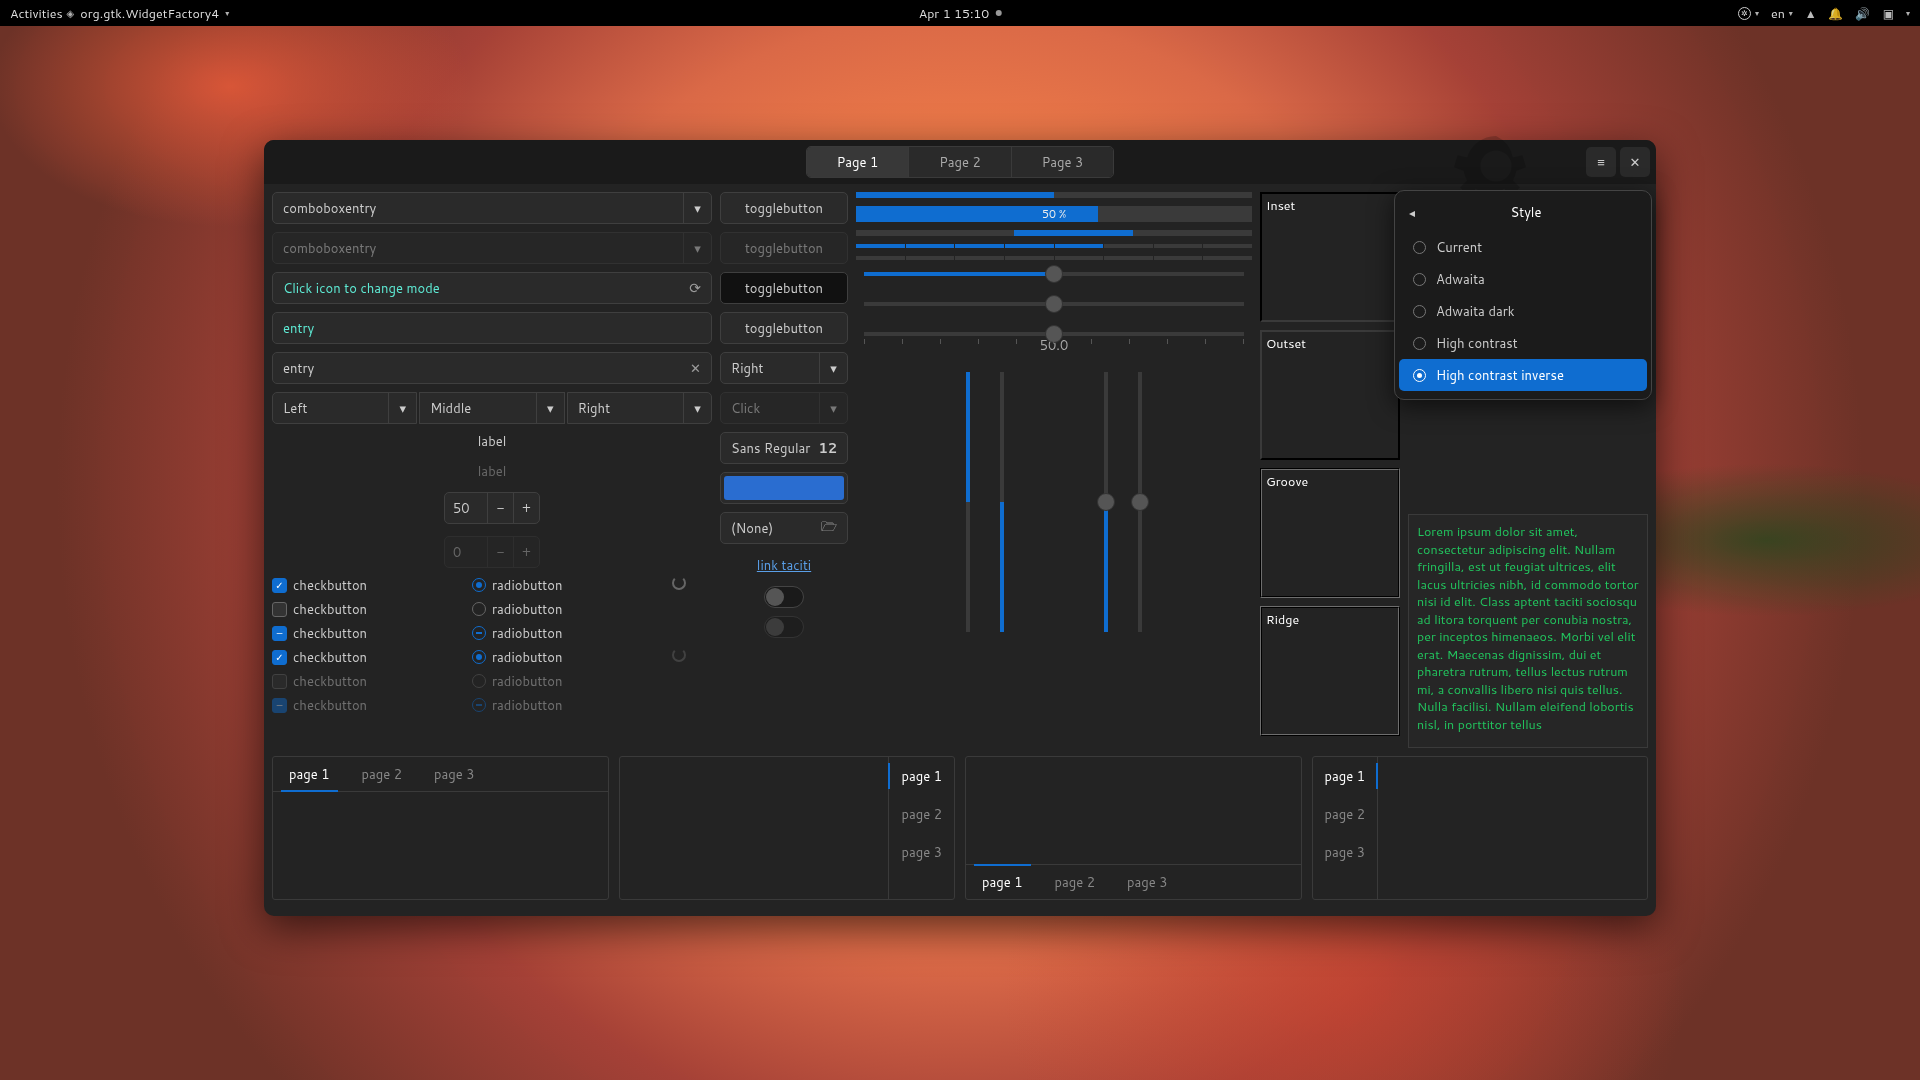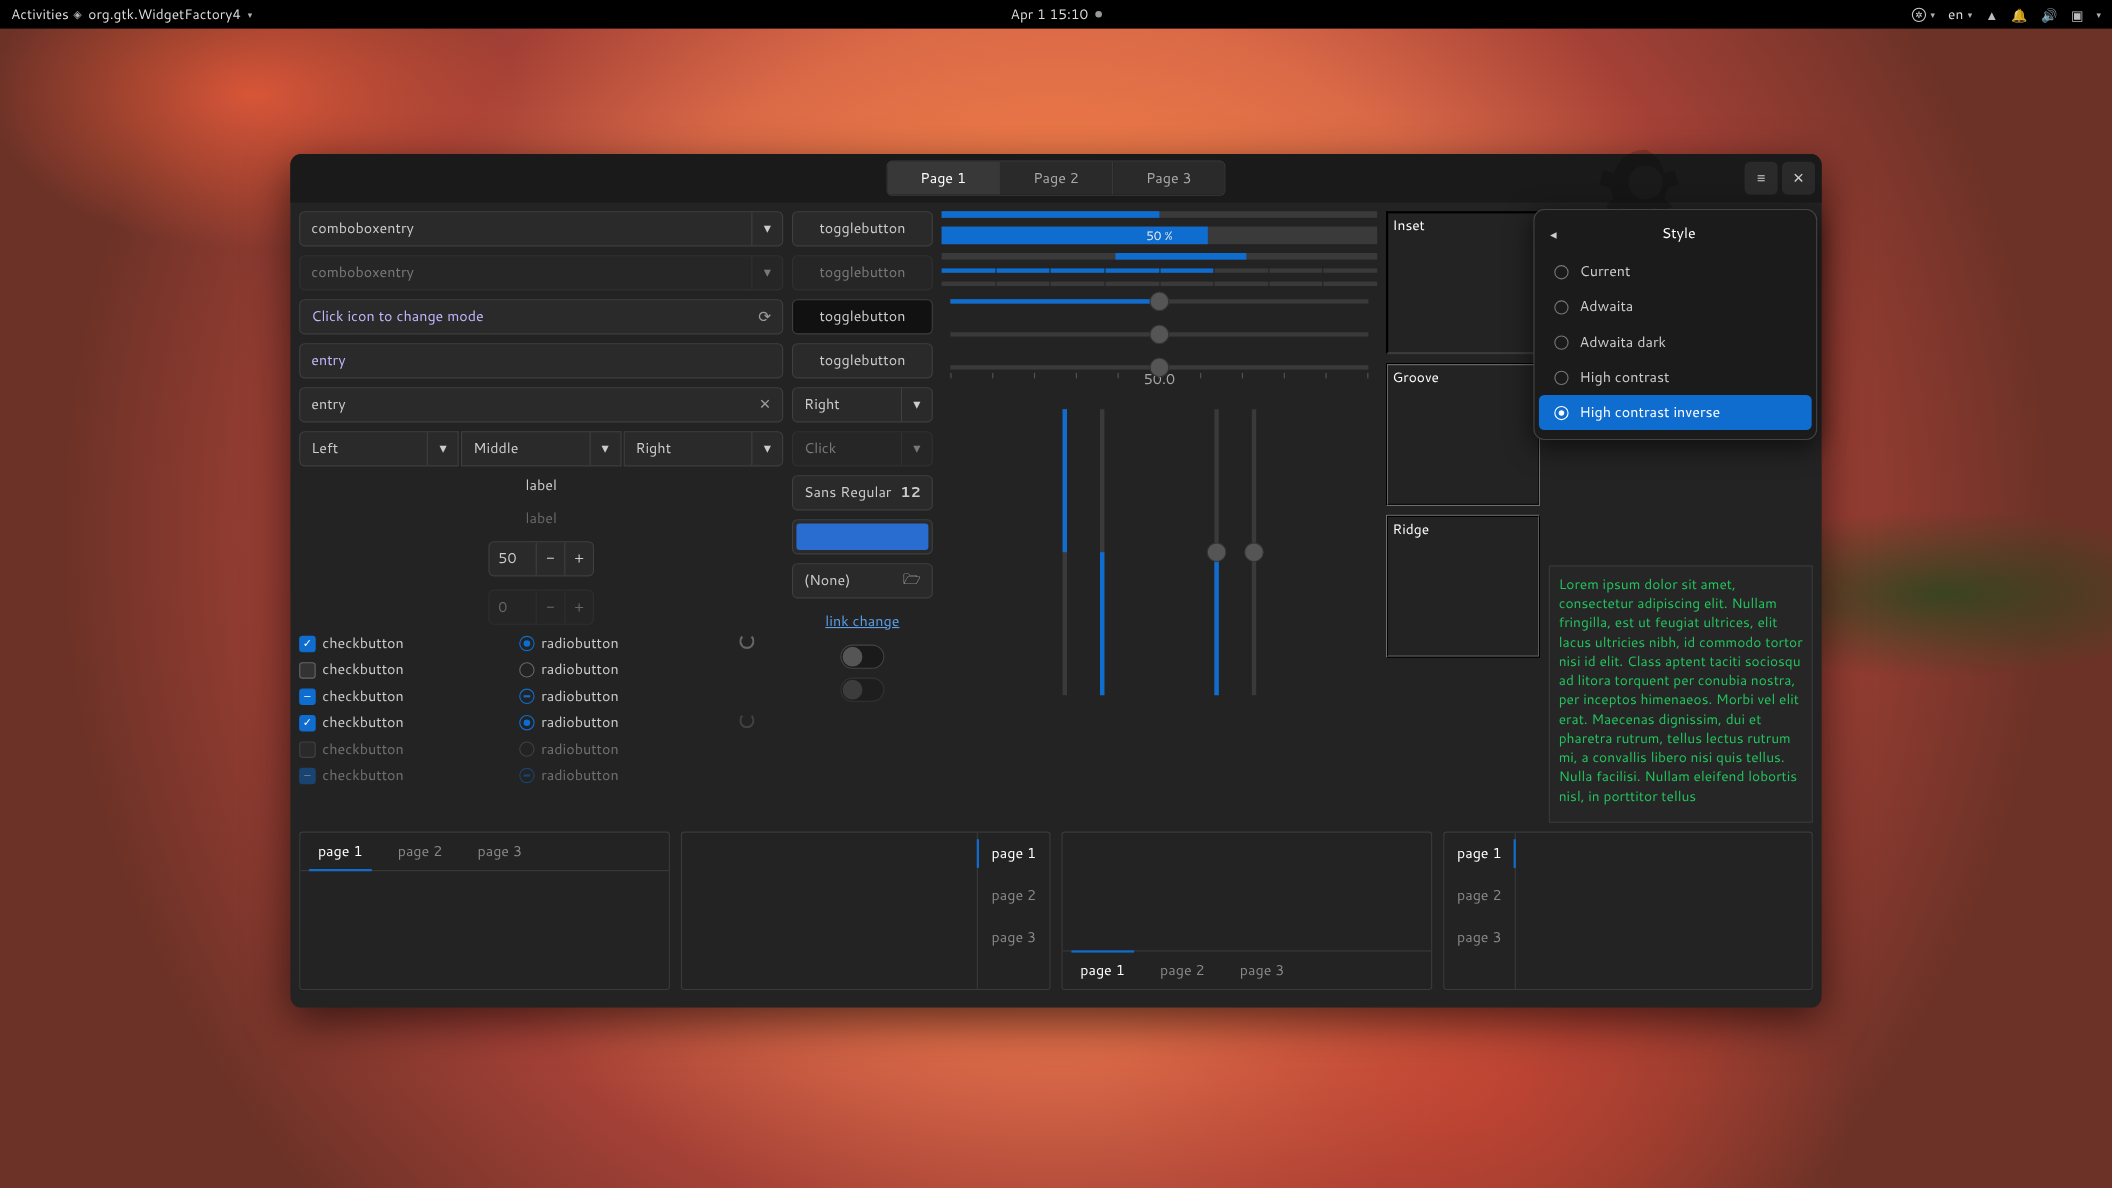"Click icon to change mode" .entry .ph { color: #c4b5fd -> #5eead4 }
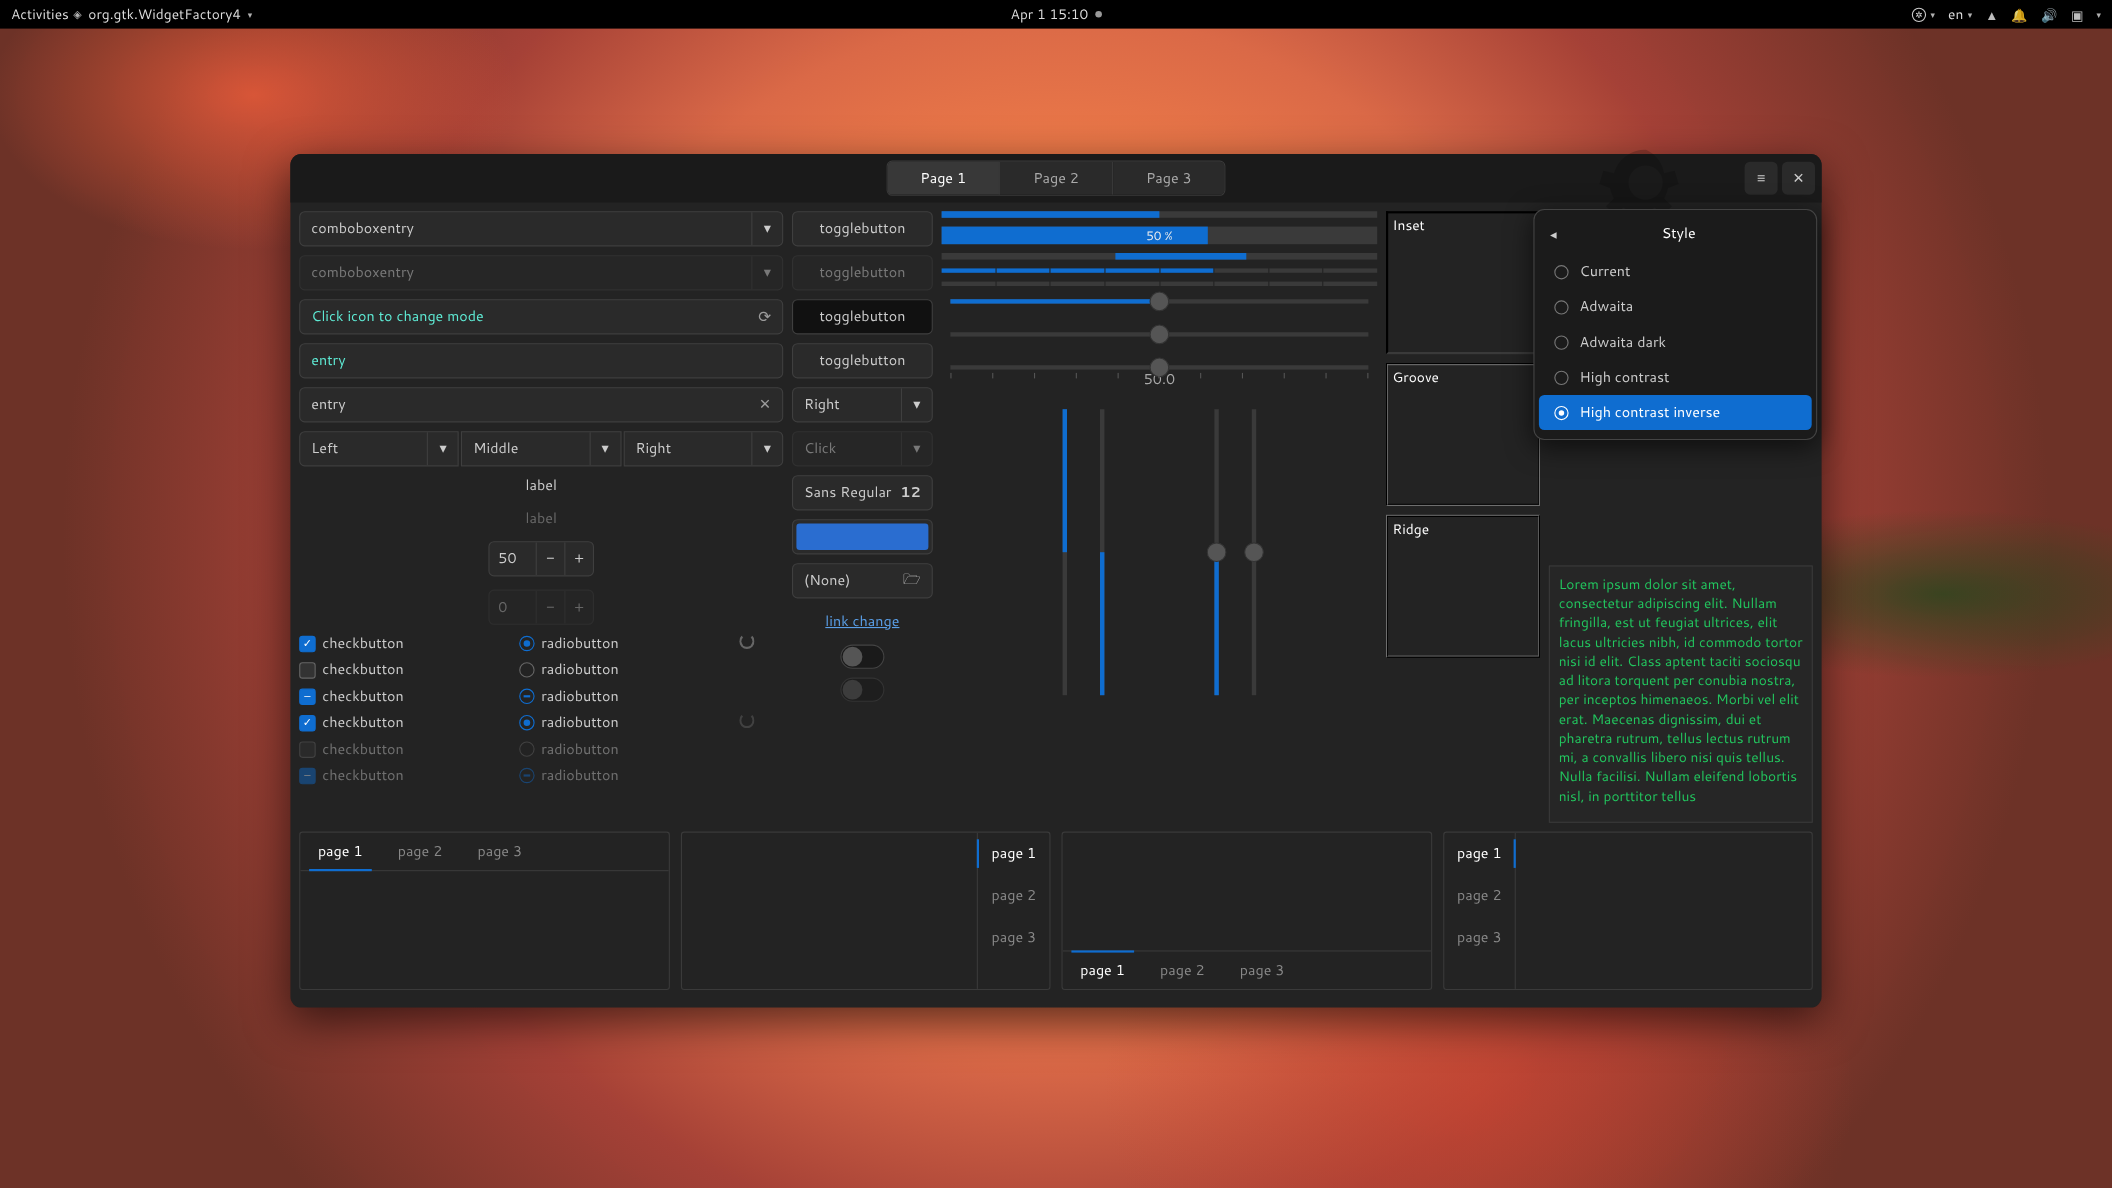"Outset" div.frame { html: none -> <div> <div>Outset</div> </div> }
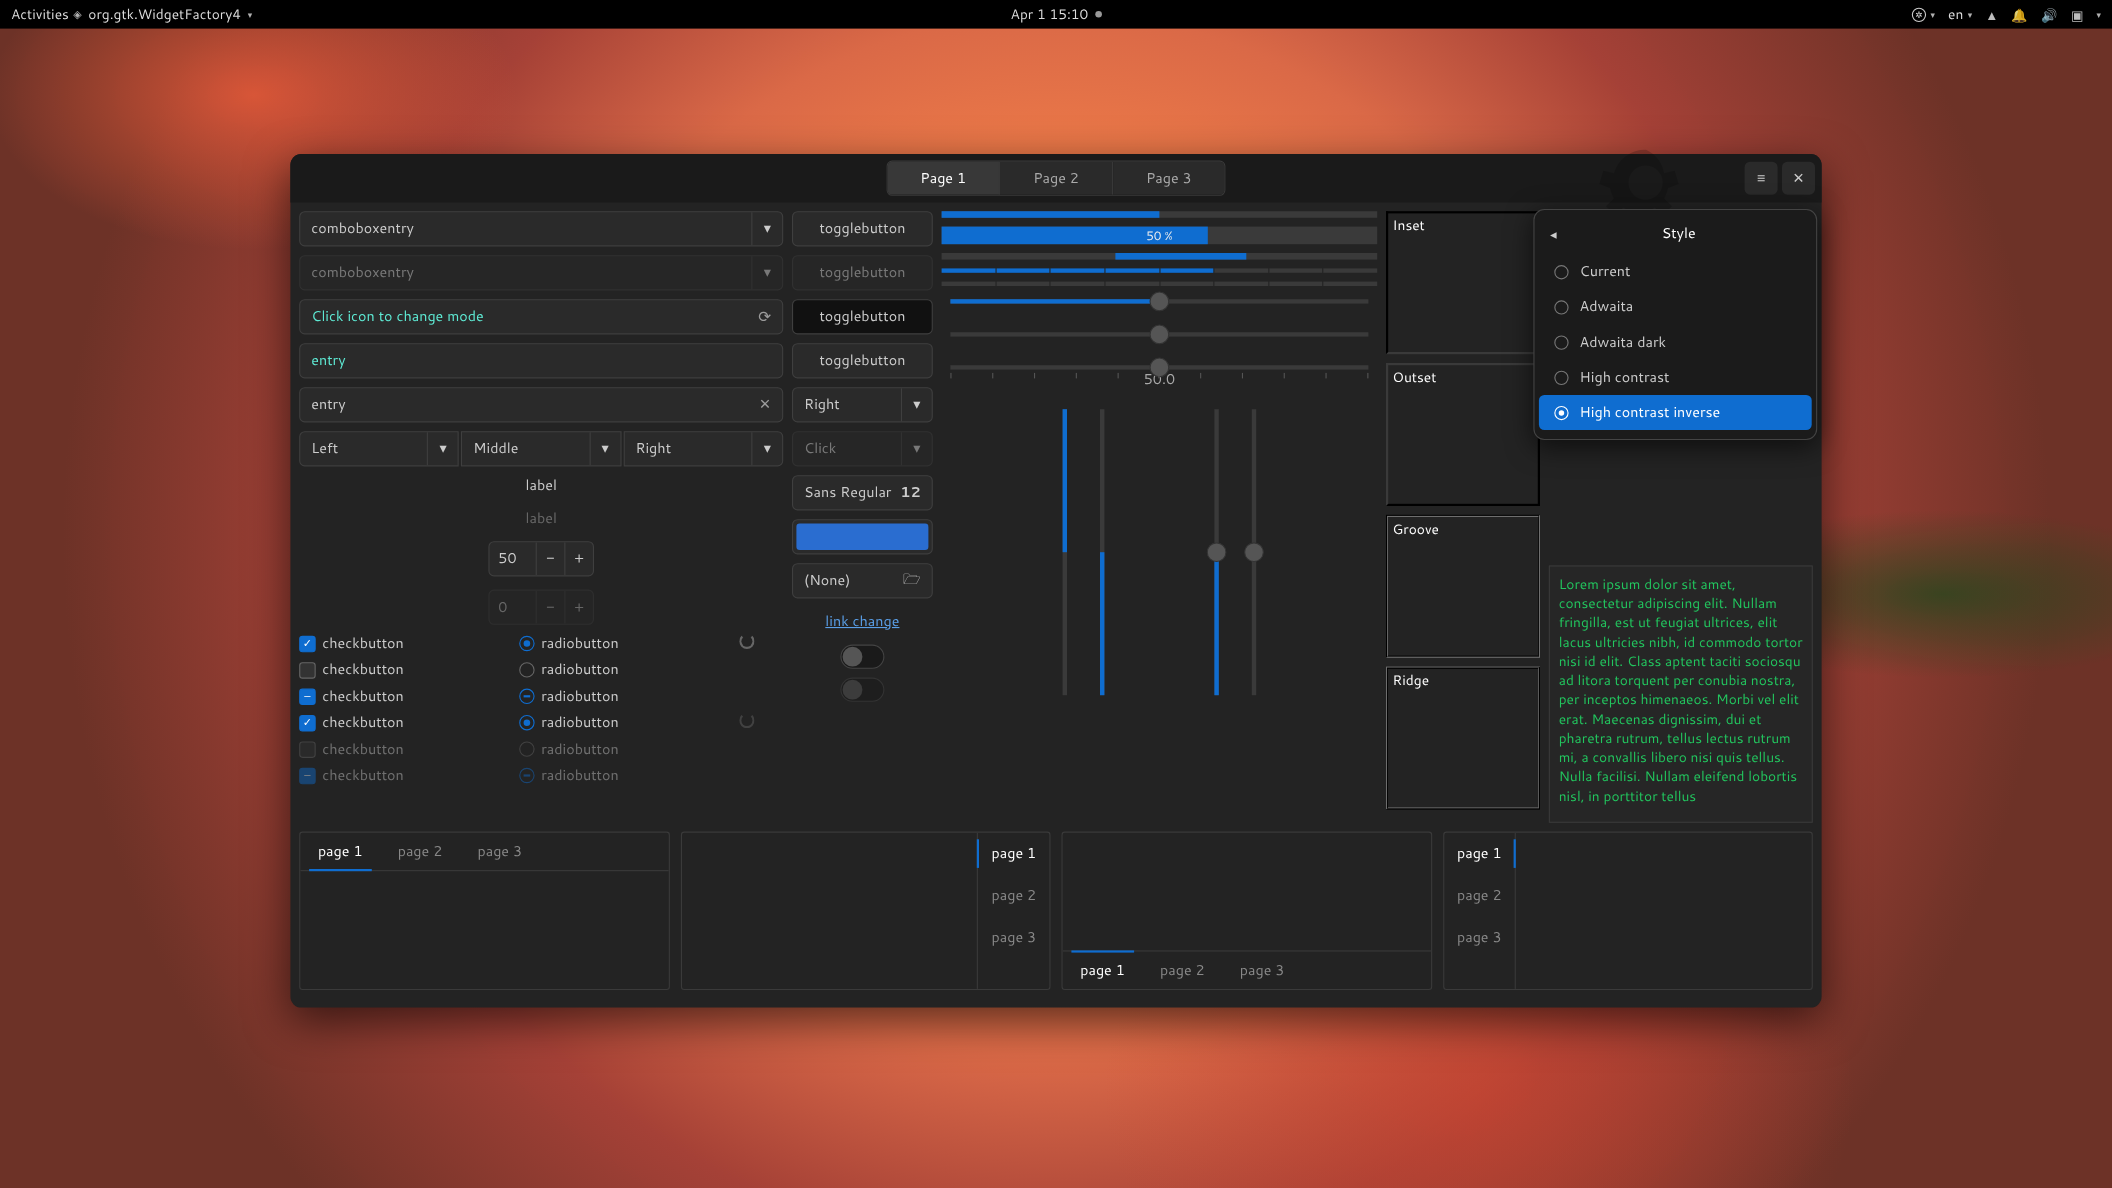"link change" a.link { text: change -> taciti }
